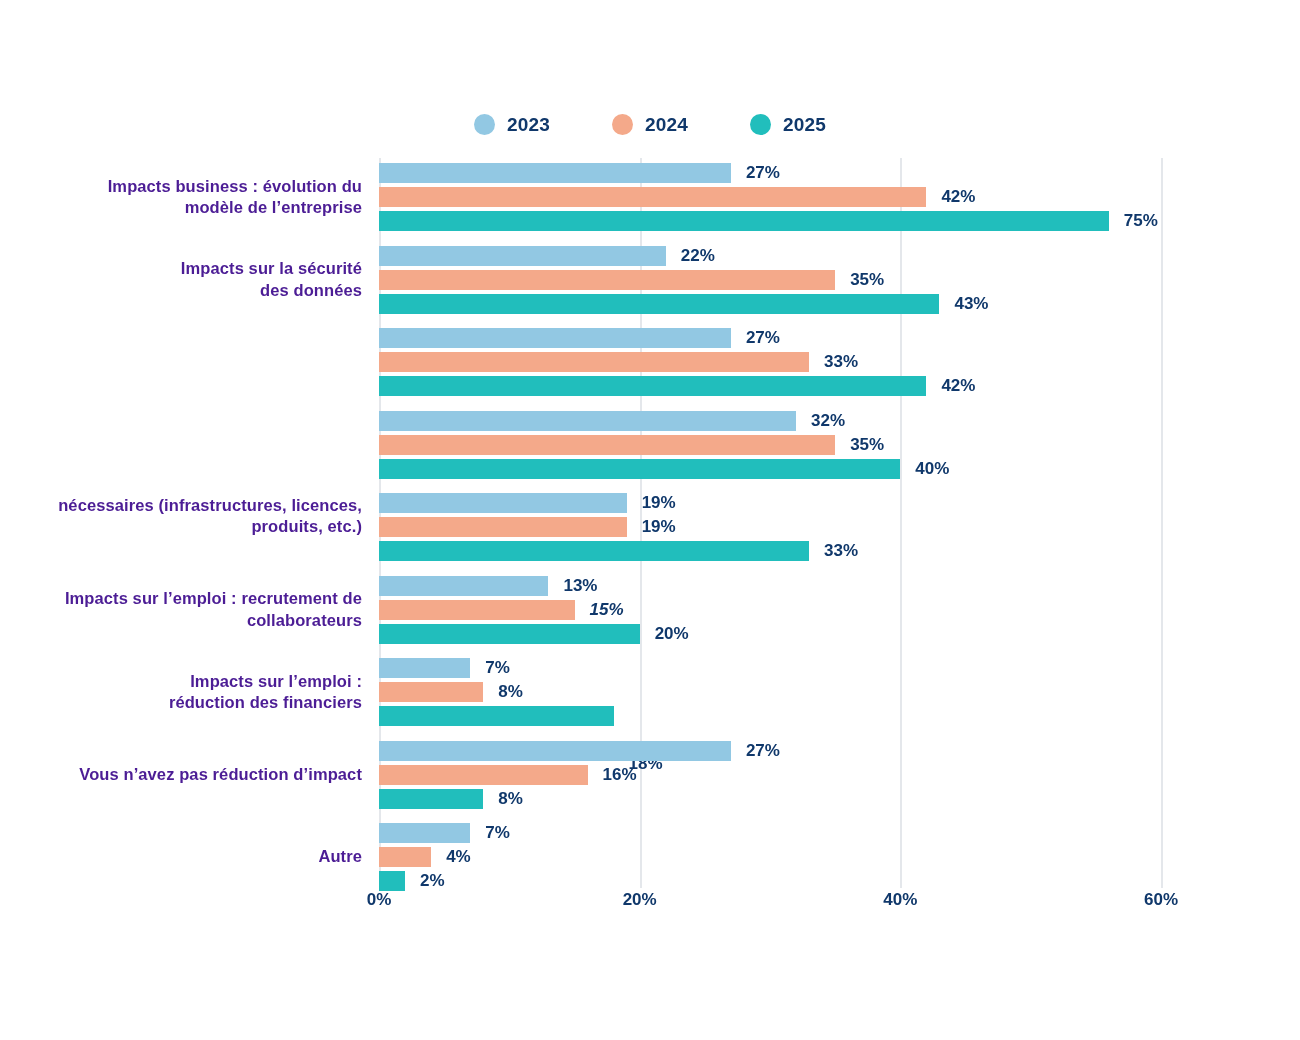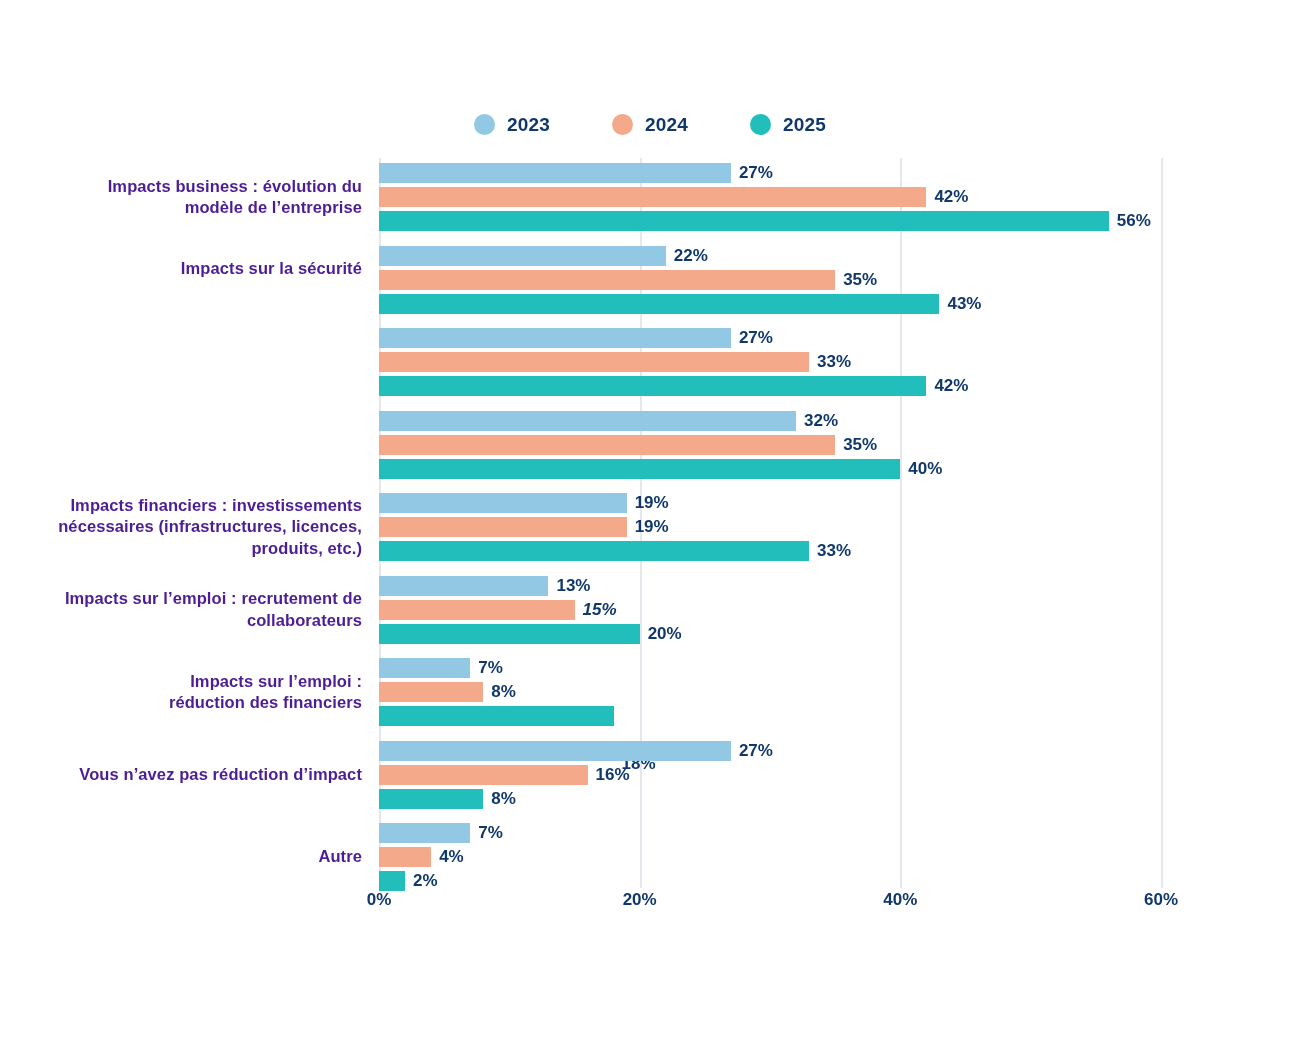"27%" .bar-value { padding-left: 8px -> 15px }
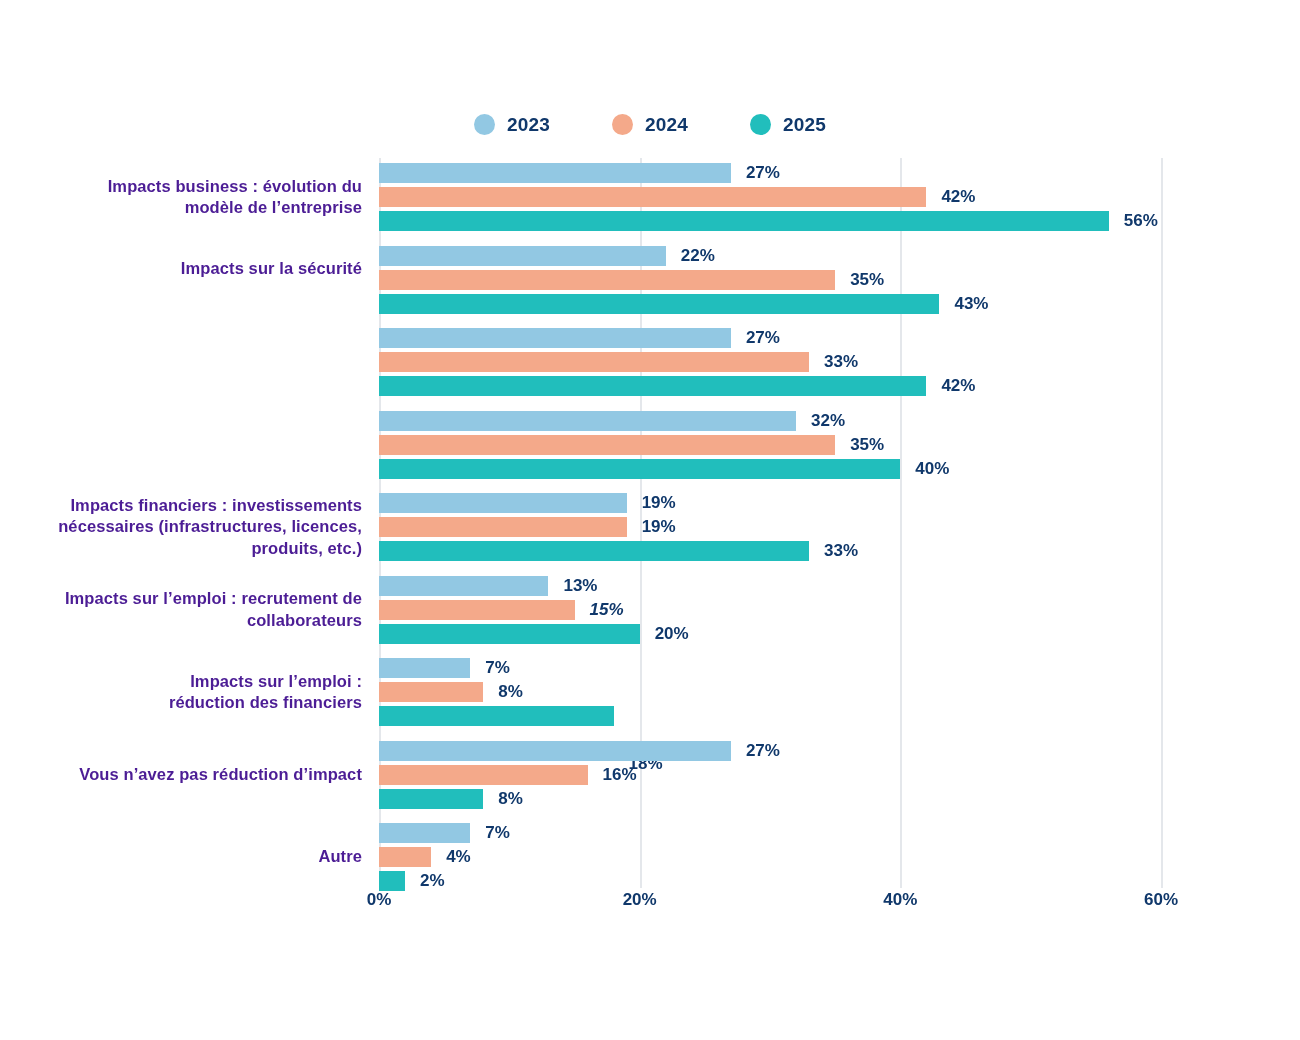"56%" span.bar-value { text: 56% -> 75% }
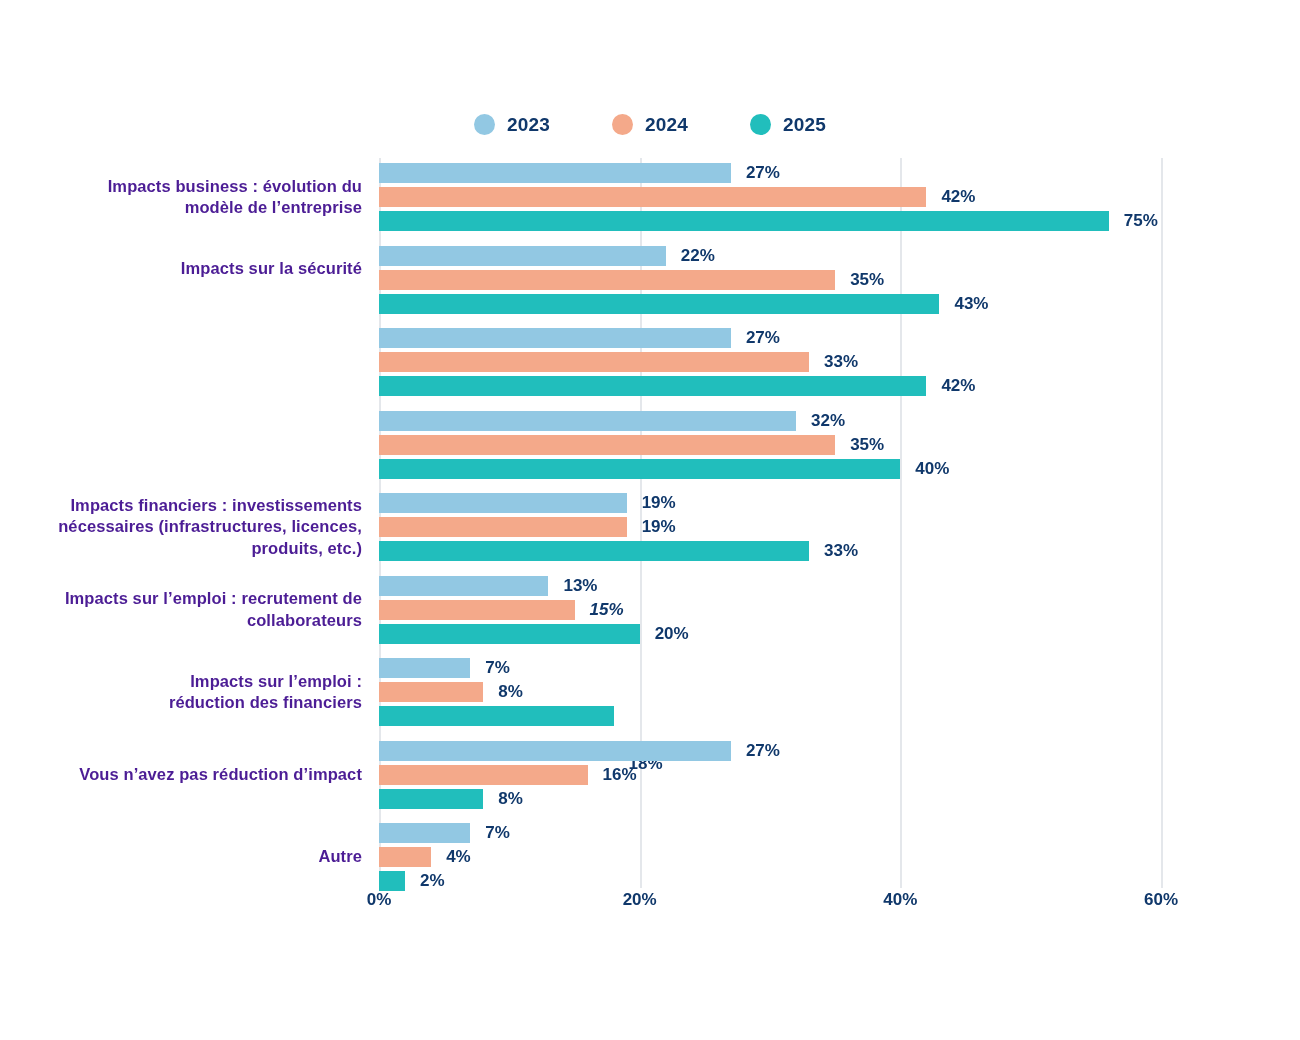"des données" div { html: none -> <div>des données</div> }
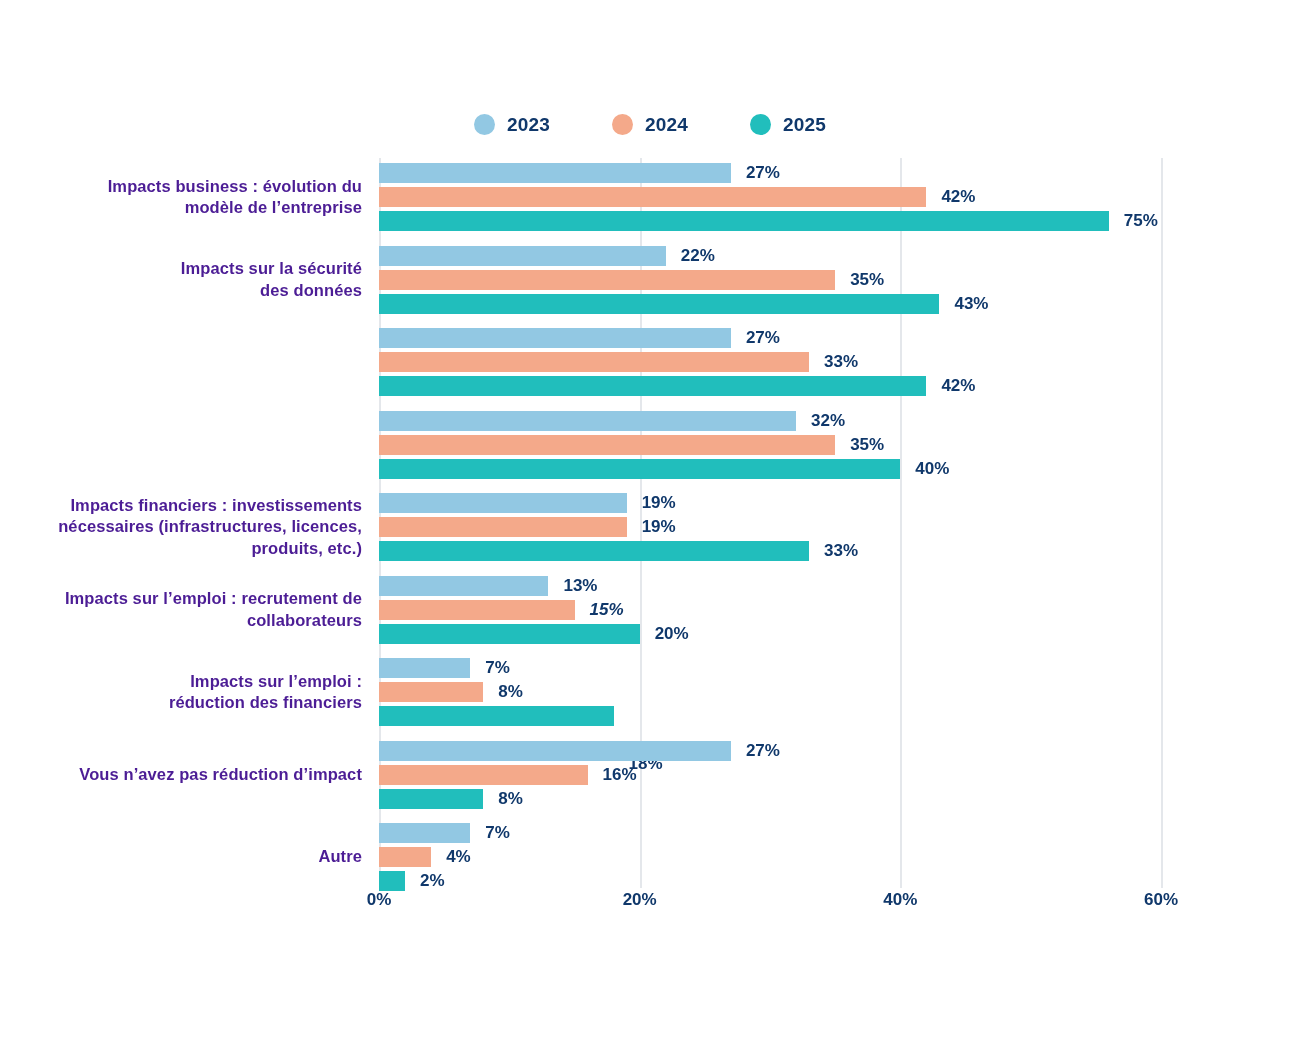"Impacts financiers : investissements" div { html: <div>Impacts financiers : investissements</div> -> none }
